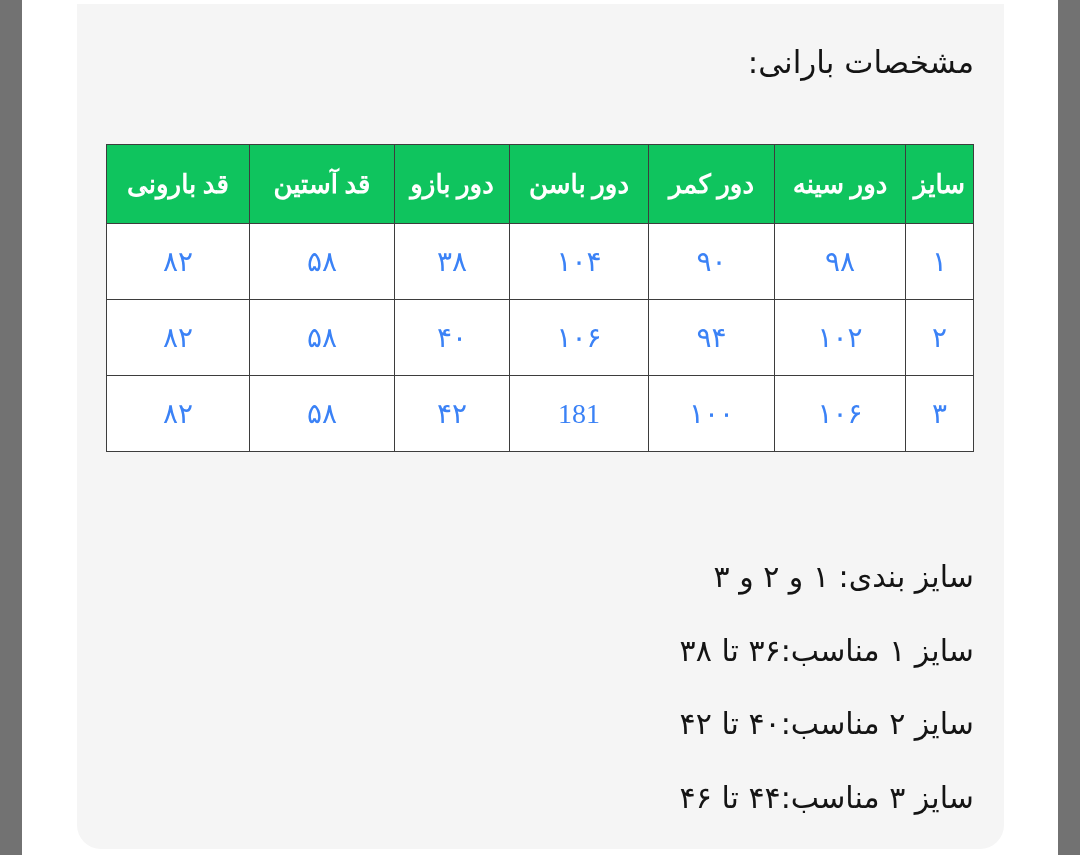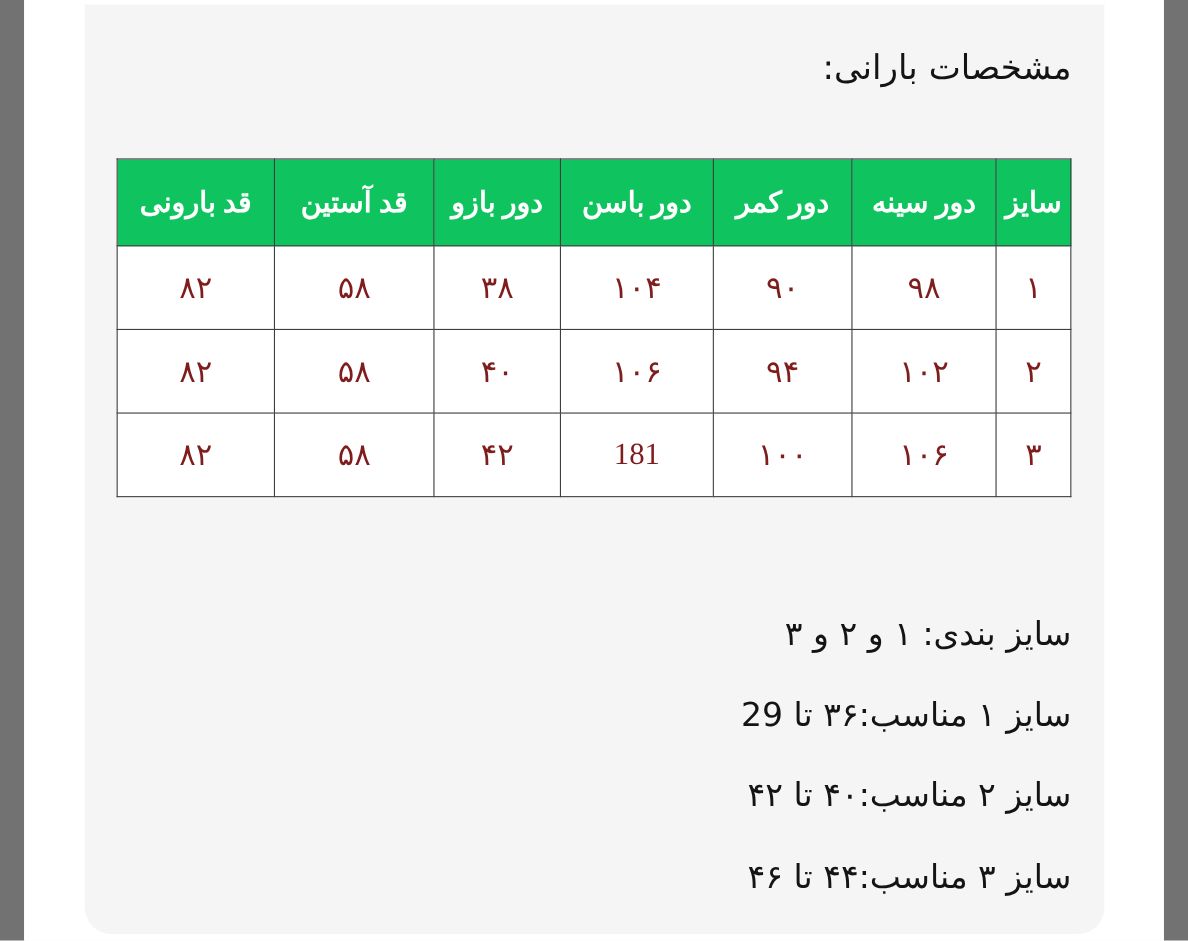"۸۲" table.size-table tbody td { color: #7f1d1d -> #3b82f6 }
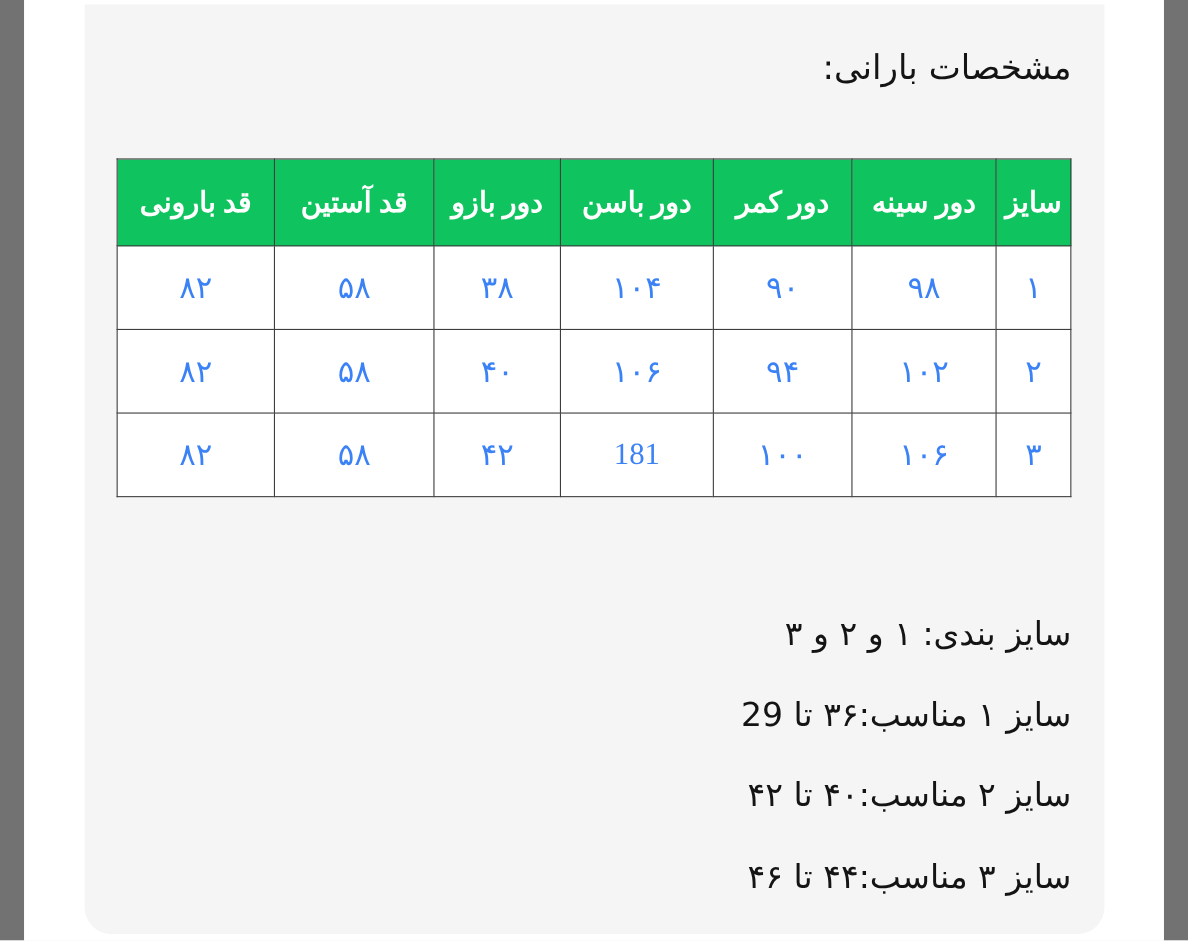"سایز ۱ مناسب:۳۶ تا 29" p { text: 29 -> ۳۸ }
